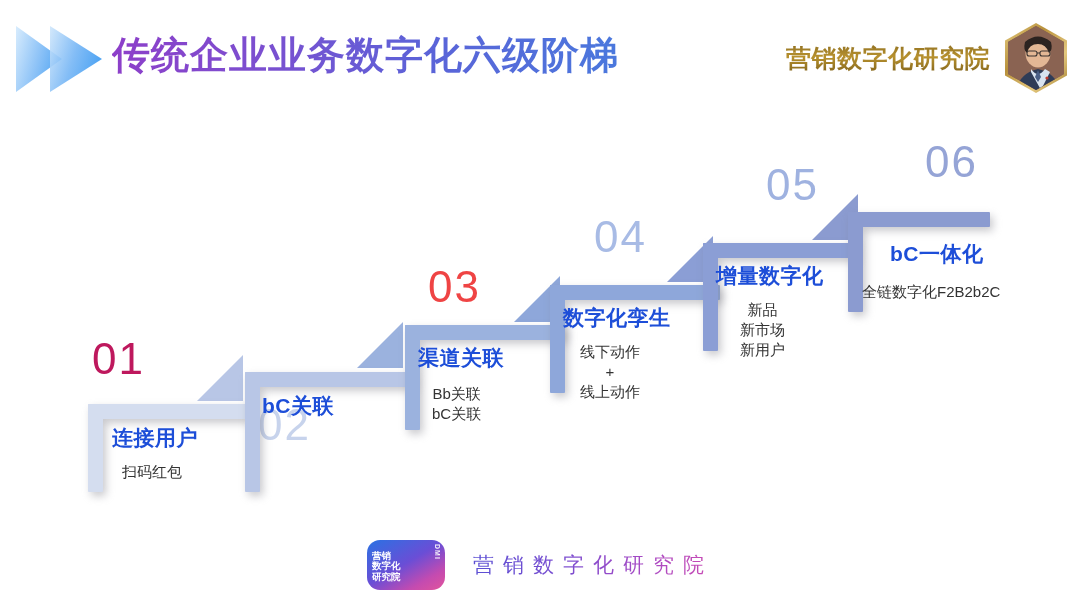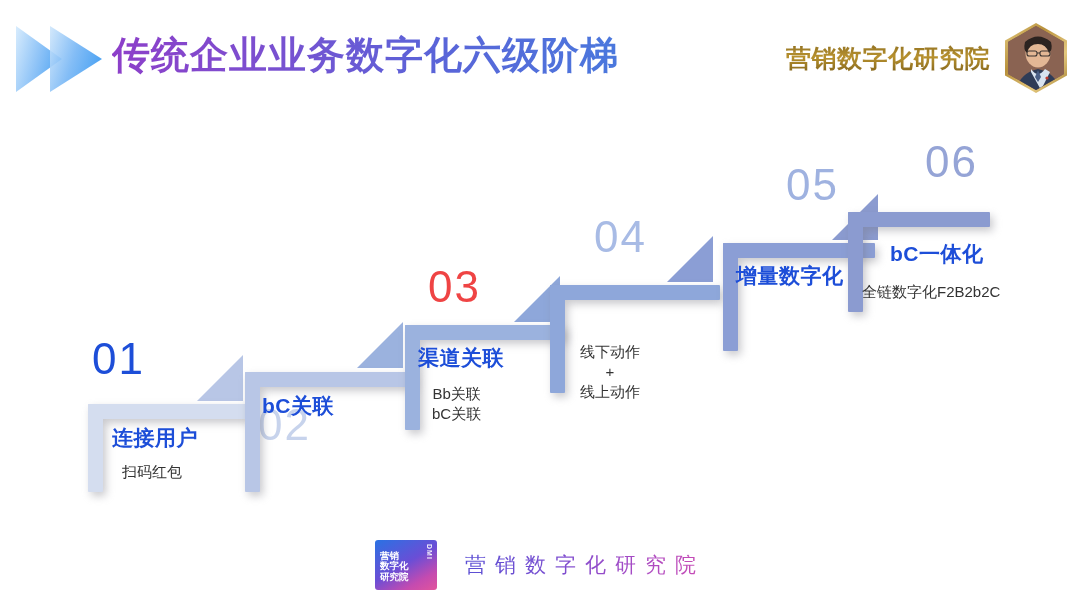"05" div.step { margin-left: 20px -> none }
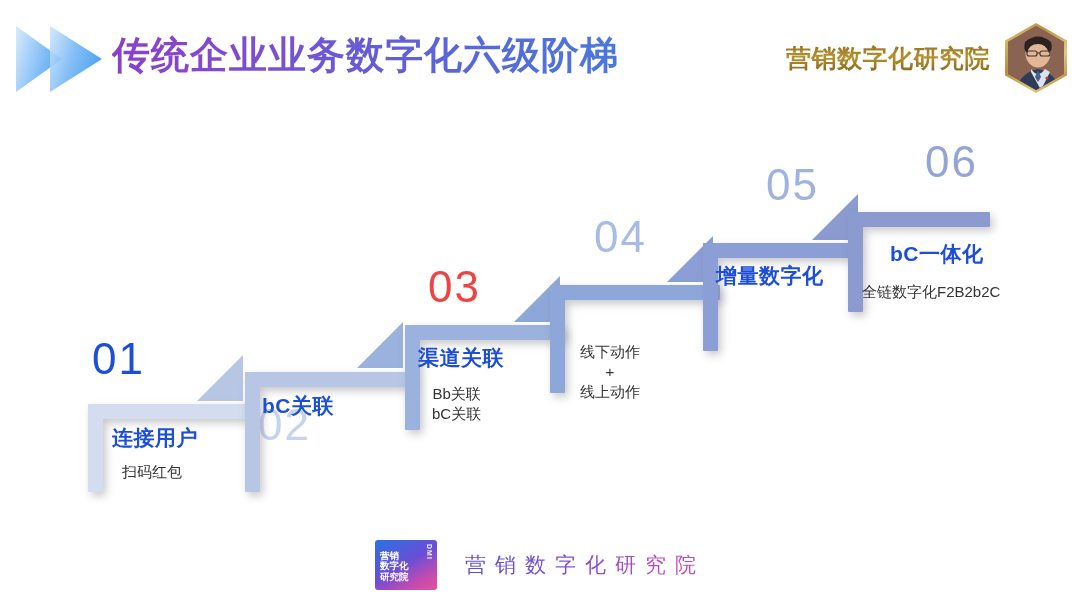"数字化孪生" div.step-title { html: none -> <div>数字化孪生</div> }
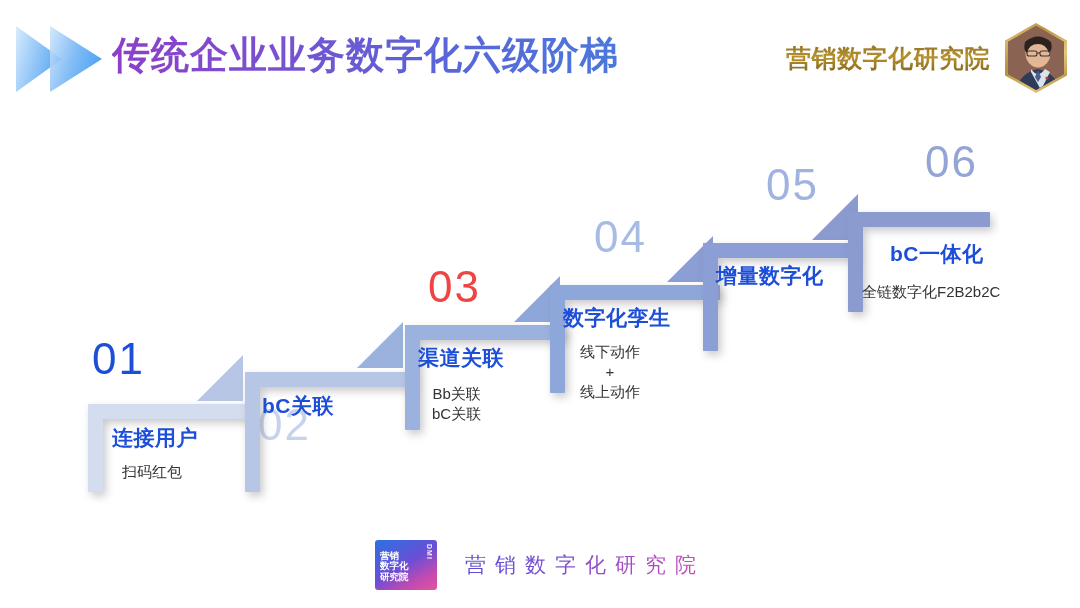"新品" div.step-sub { html: none -> <div> <div>新品</div> <div>新市场</div> <div>新用户</div> </div> }
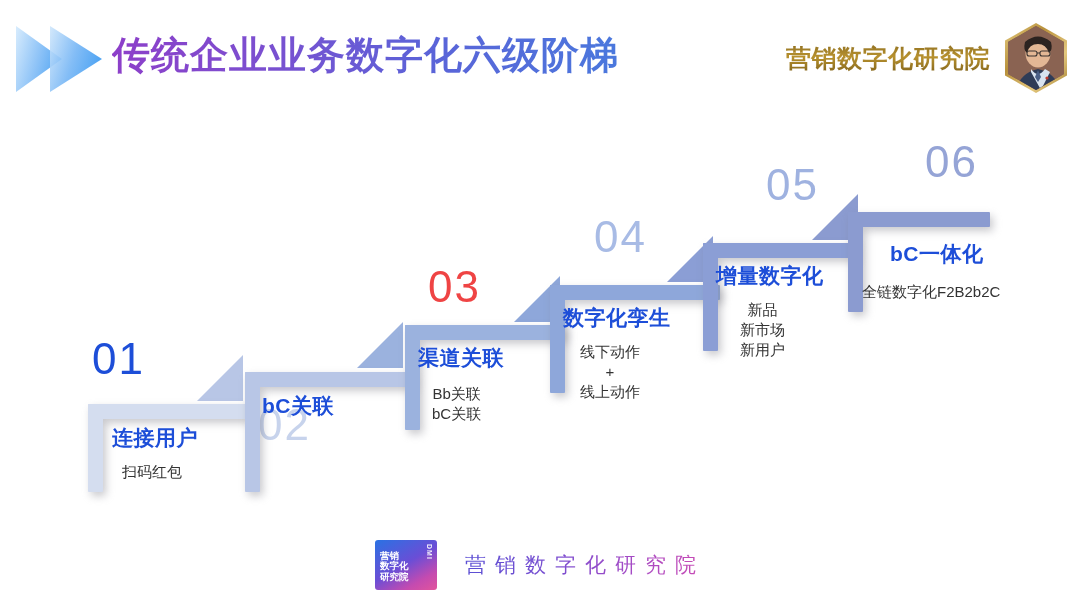"01" div.step-num { color: #1d4ed8 -> #be185d }
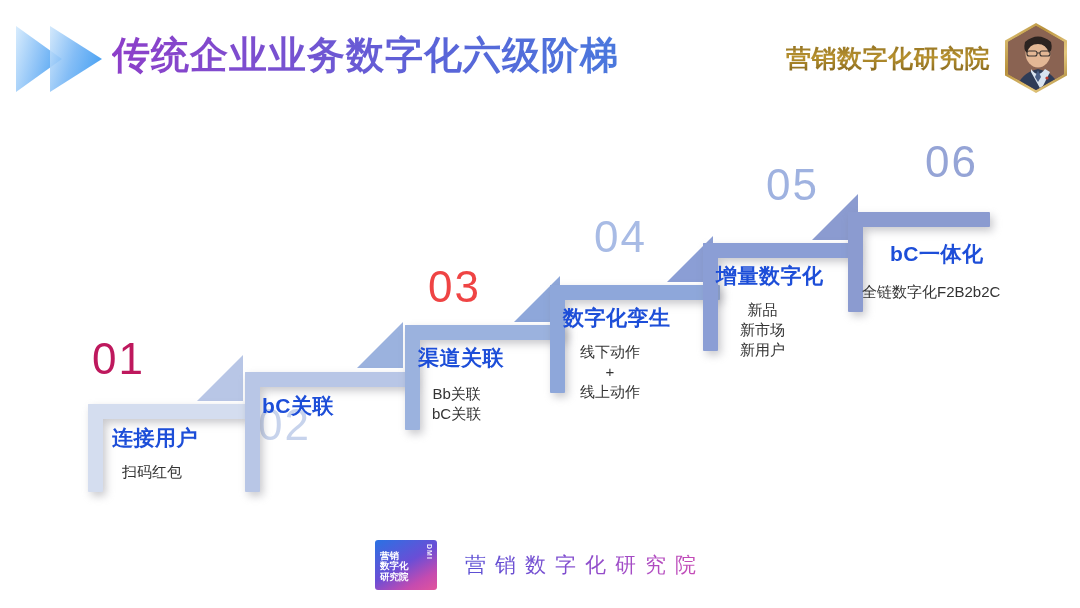"营销" .footer-logo { border-radius: 3px -> 13px; padding-left: none -> 28px; width: 62px -> 50px }
